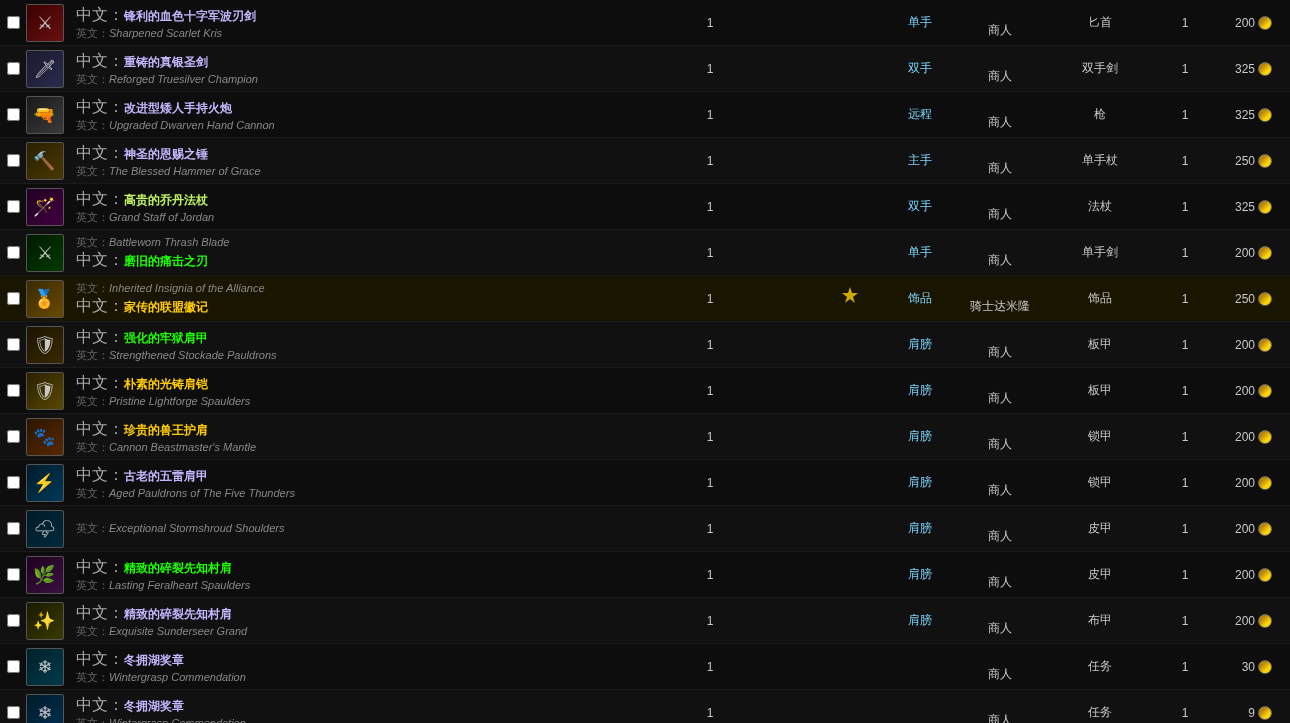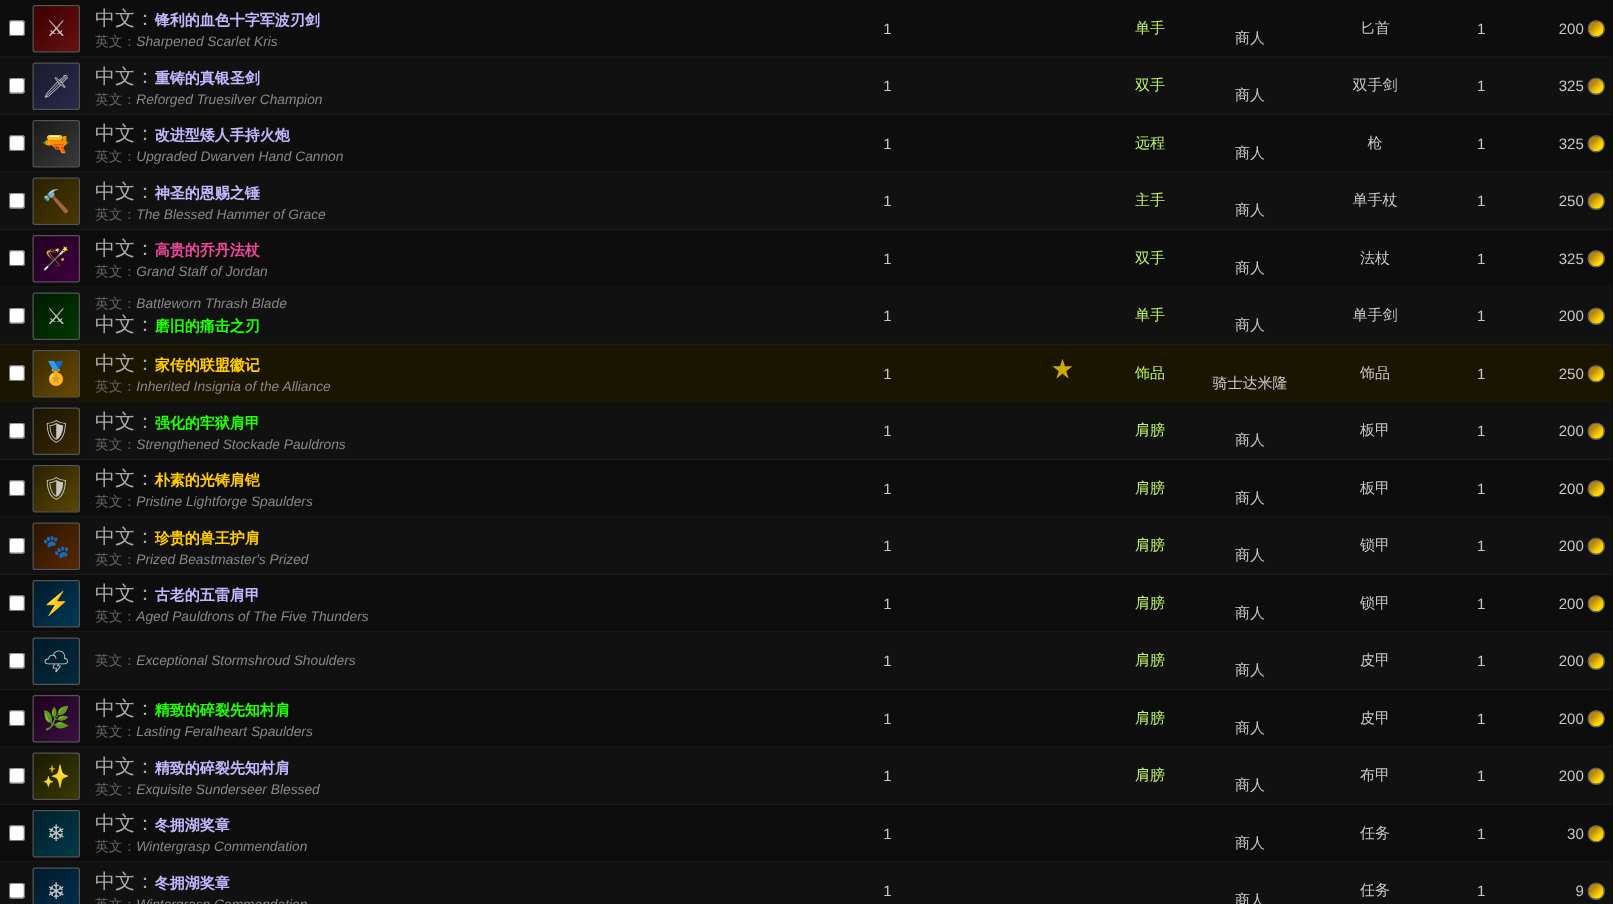"单手" .col-slot { color: #bef264 -> #7dd3fc }
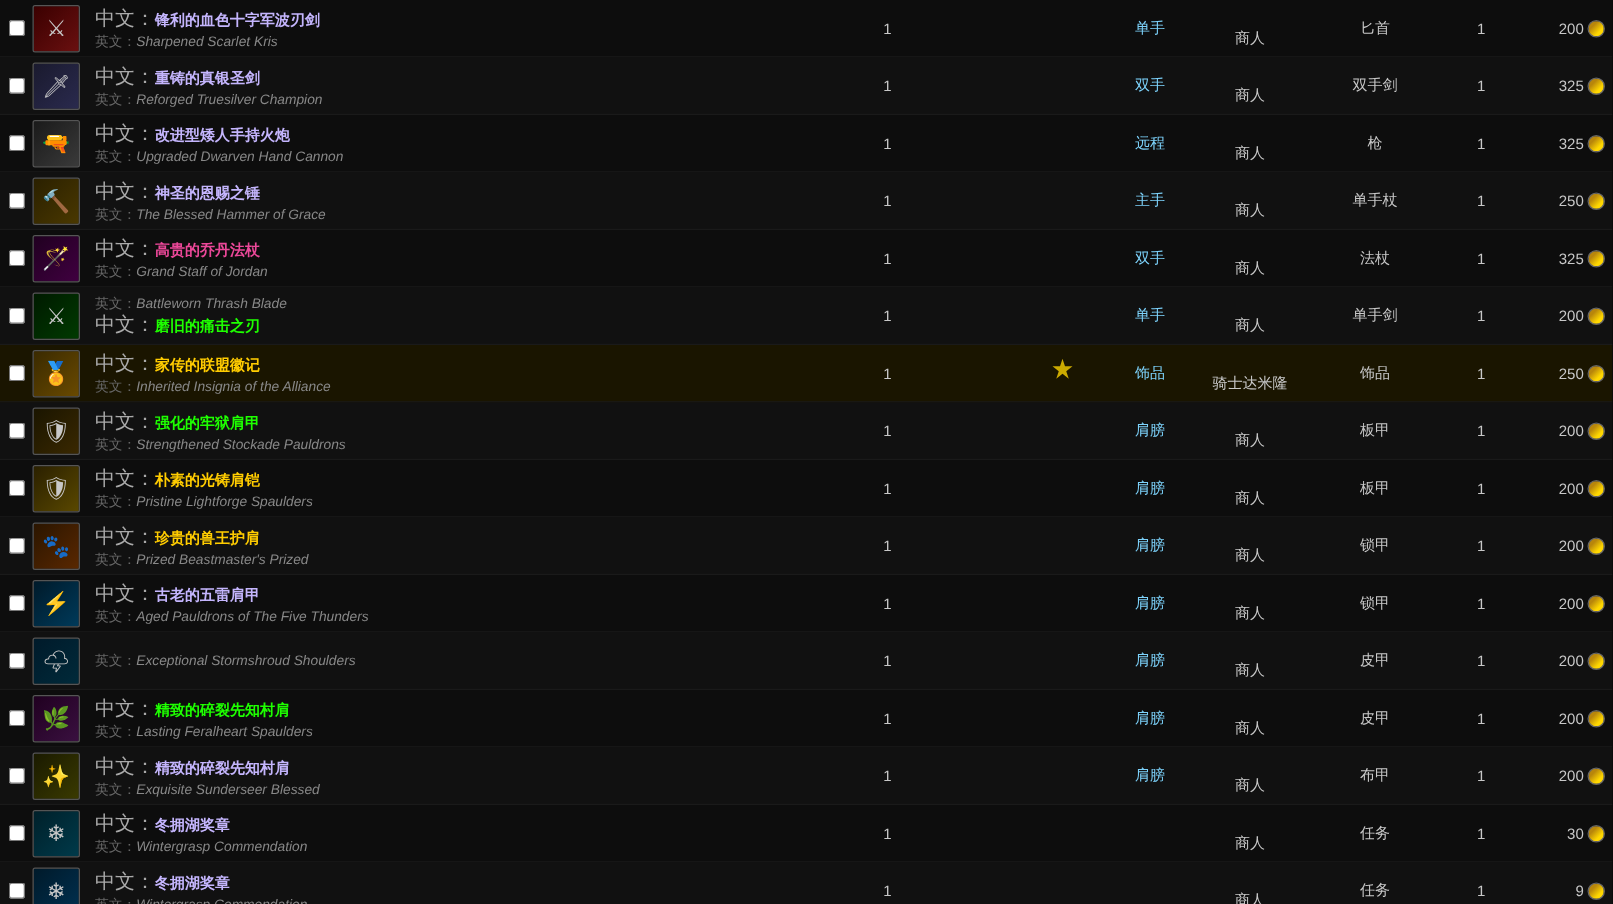"200" .col-price { padding-right: 6px -> 18px }
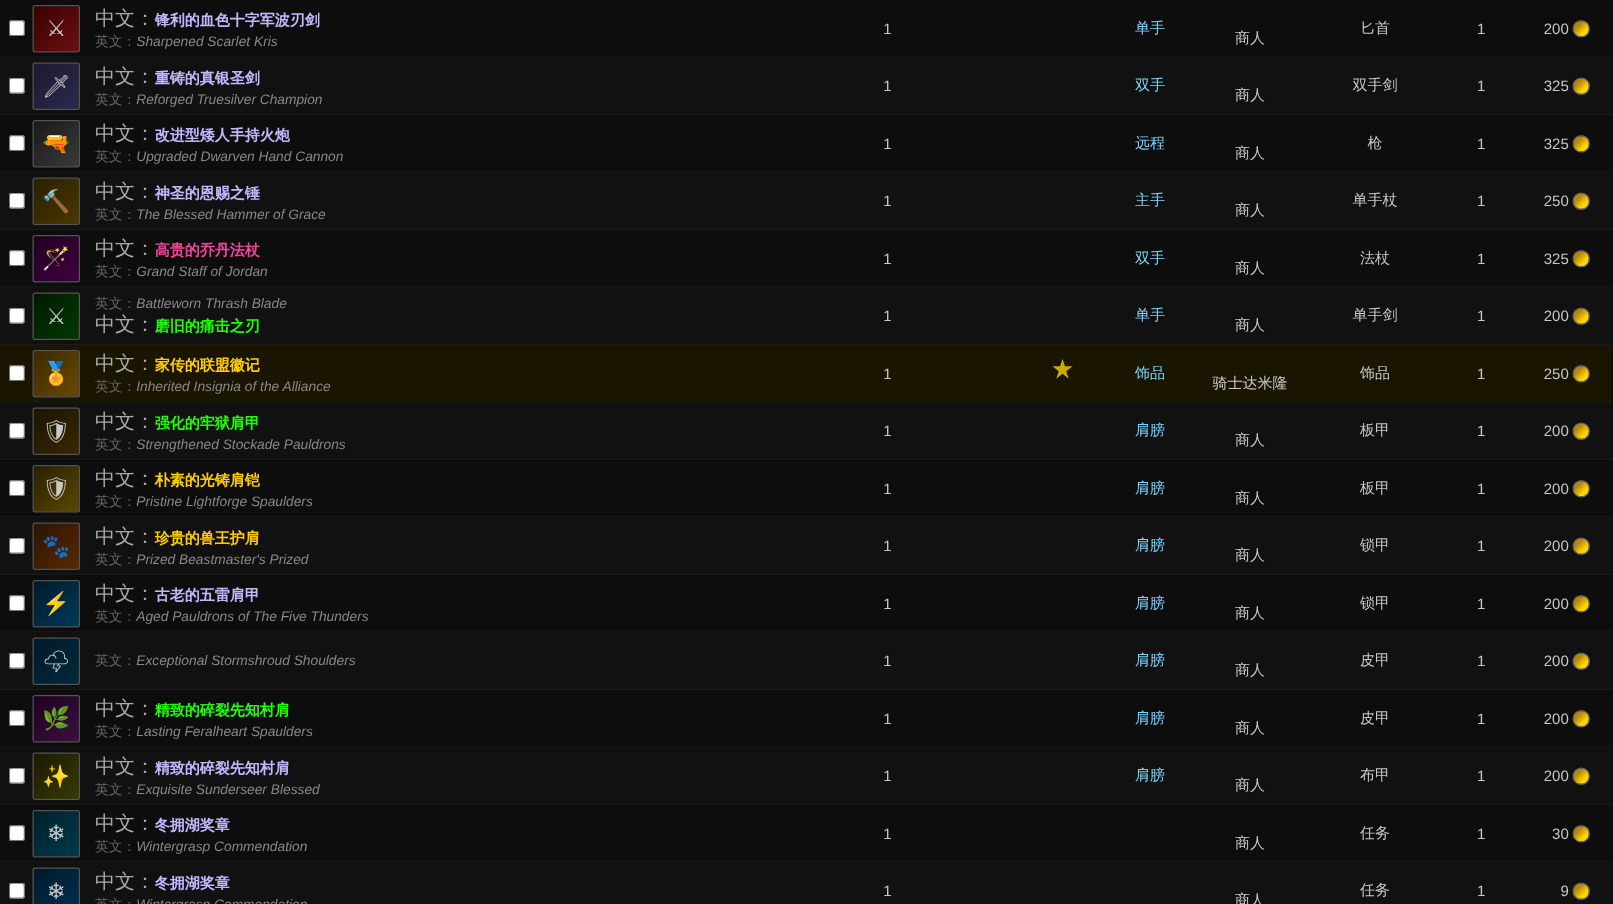"高贵的乔丹法杖" .name-cn.orange { color: #ec4899 -> #bef264 }
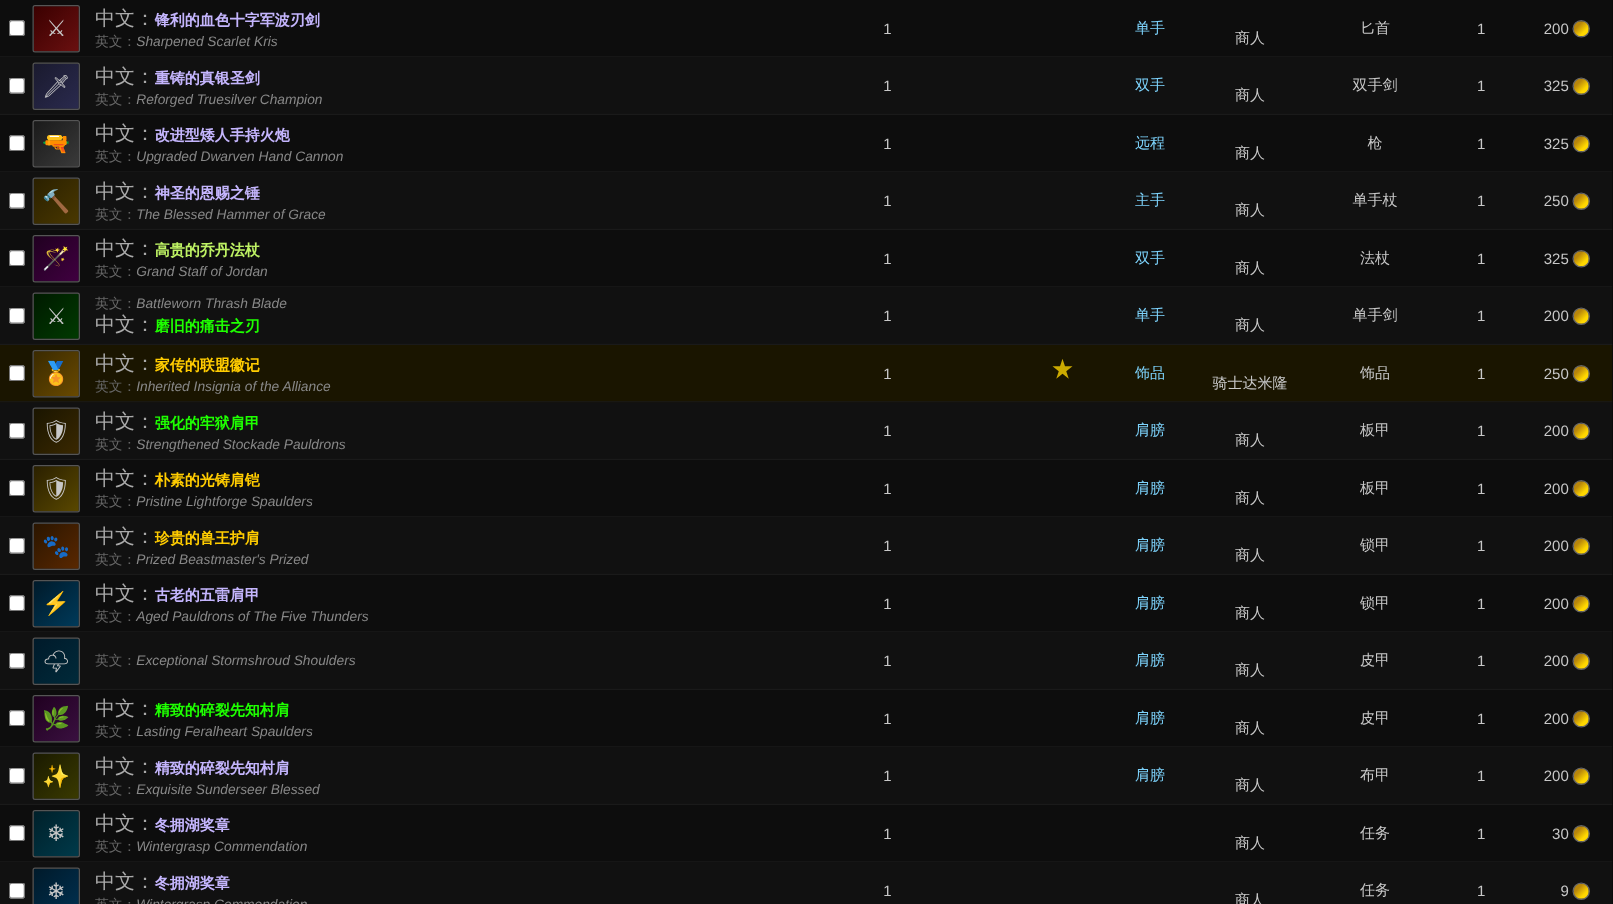"中文：家传的联盟徽记" div { order: before "英文：Inherited Insignia of the Alliance" -> after "英文：Inherited Insignia of the Alliance" }
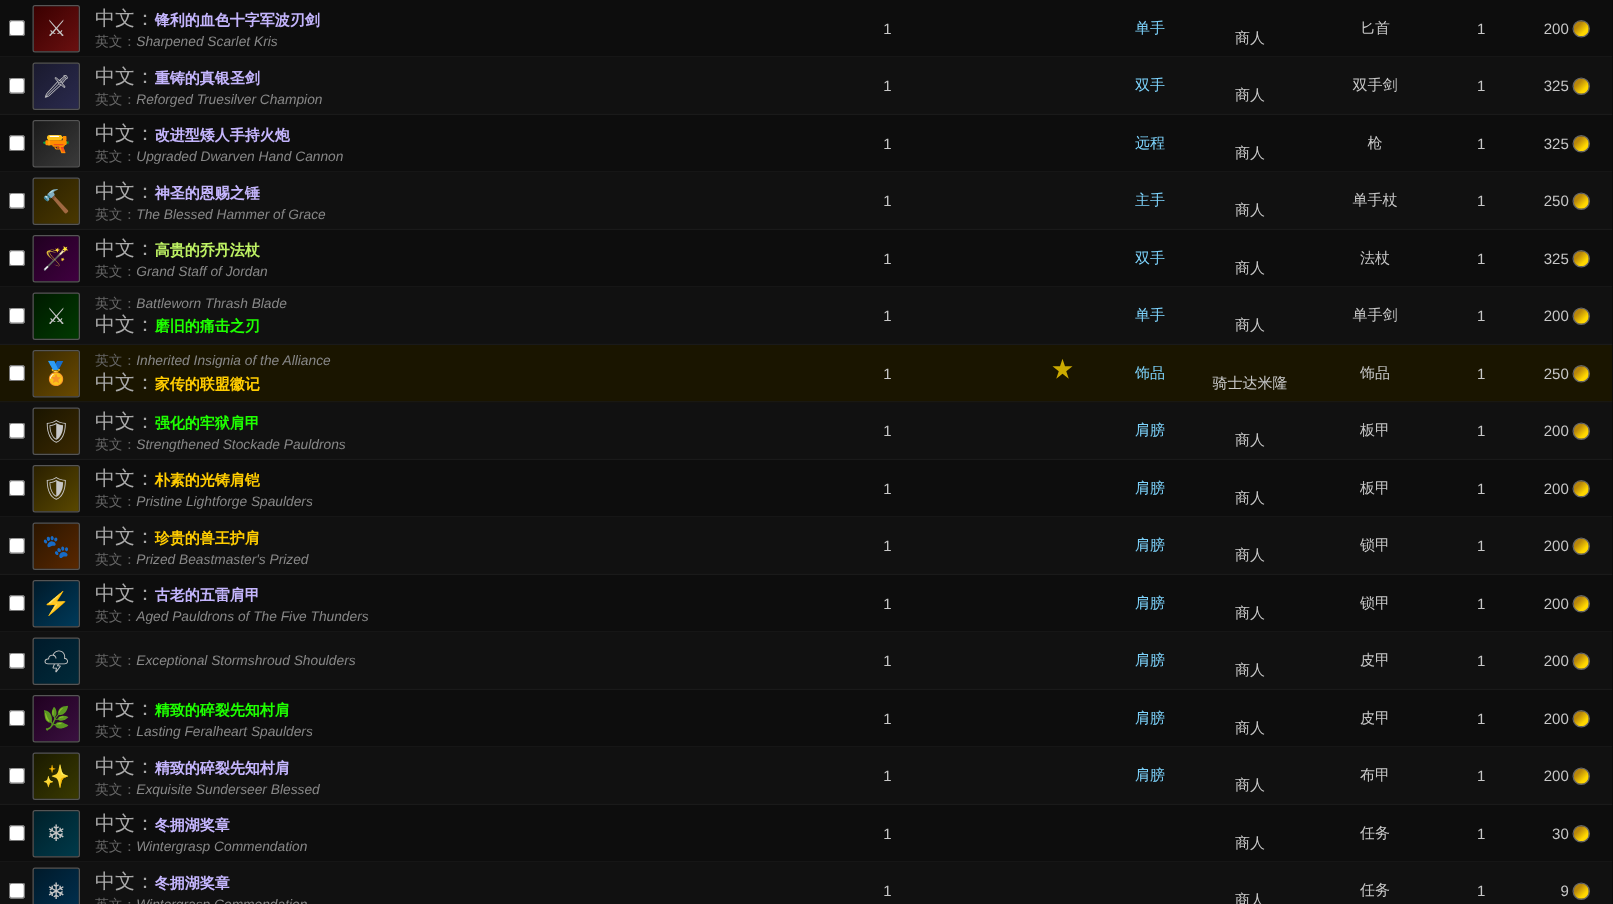"Prized Beastmaster's Prized" span.name-en { text: Prized Beastmaster's Prized -> Cannon Beastmaster's Mantle }
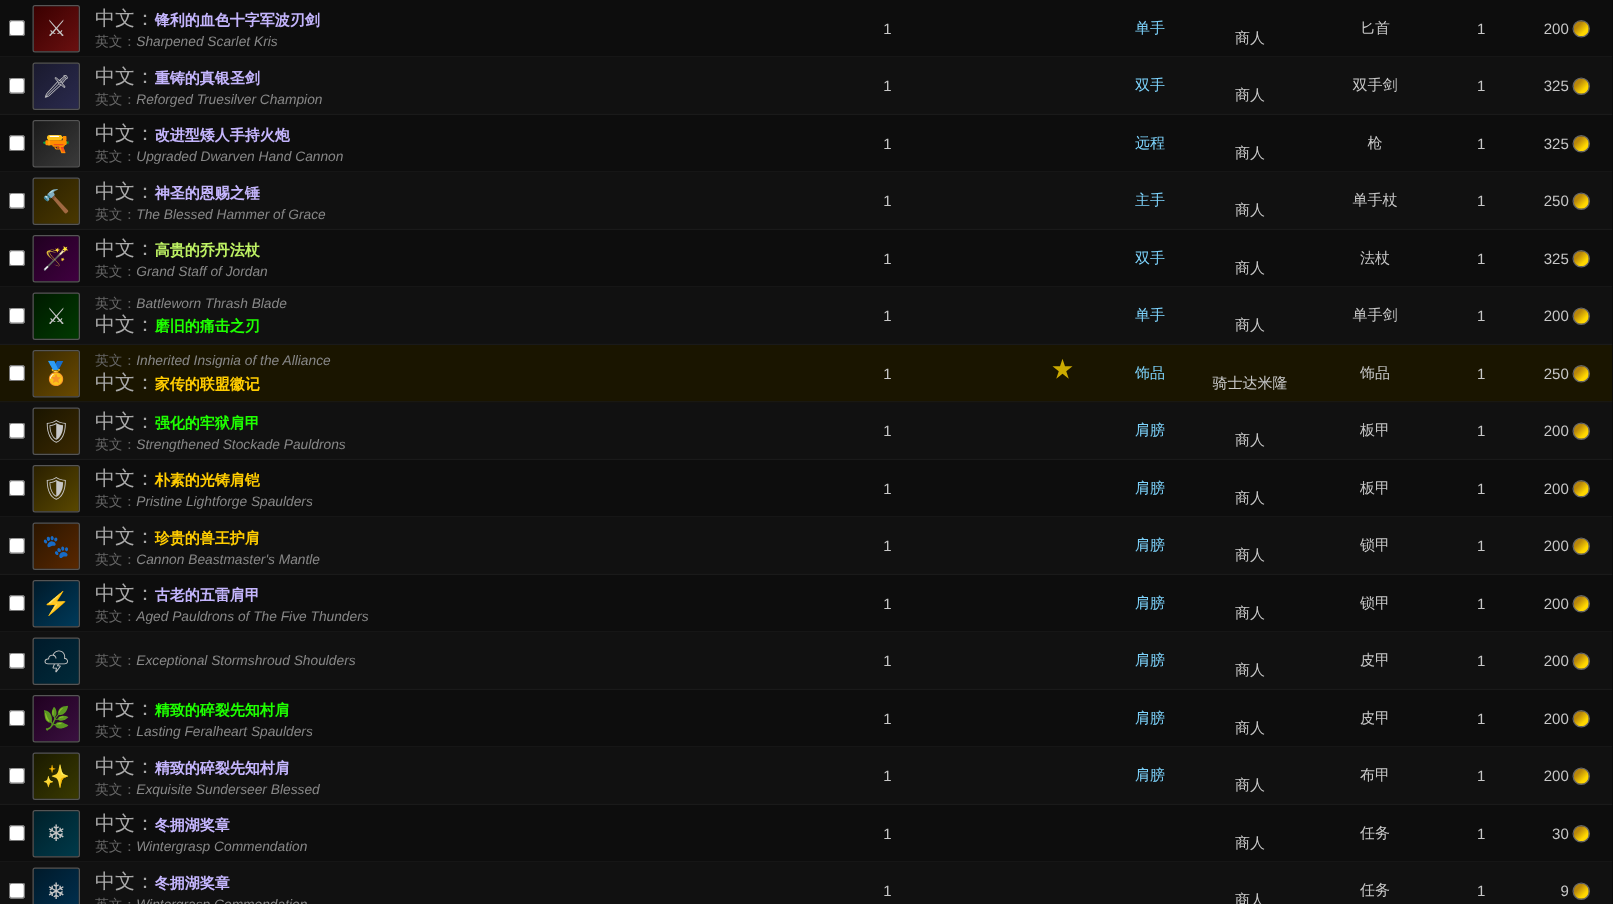"Exquisite Sunderseer Blessed" span.name-en { text: Blessed -> Grand }
